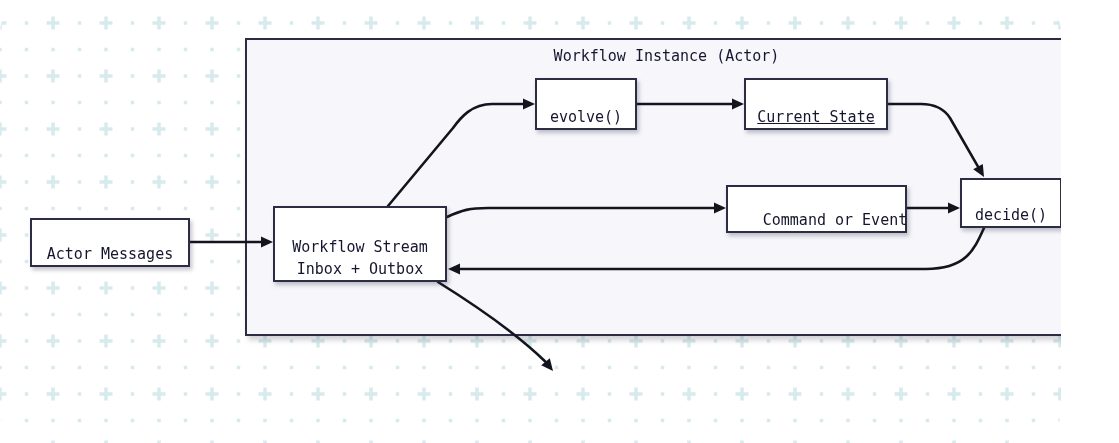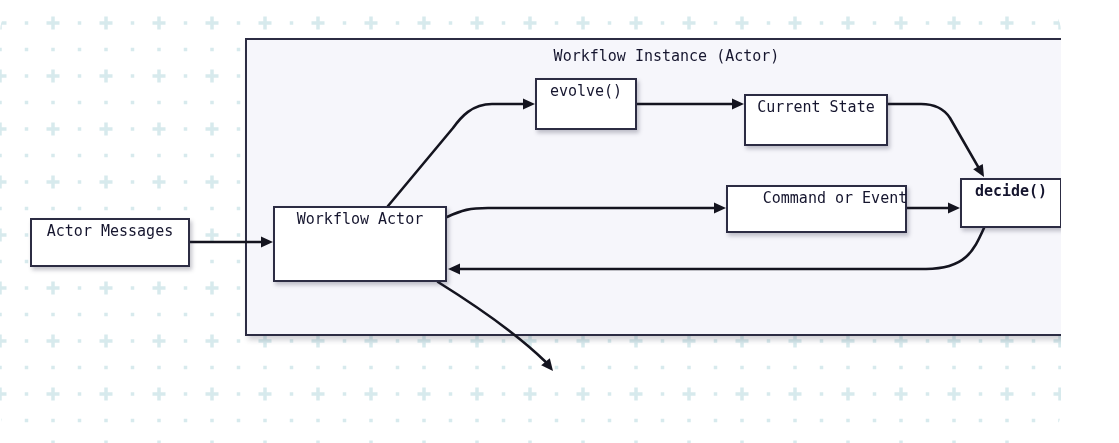"evolve()" .node { justify-content: flex-start -> flex-end }
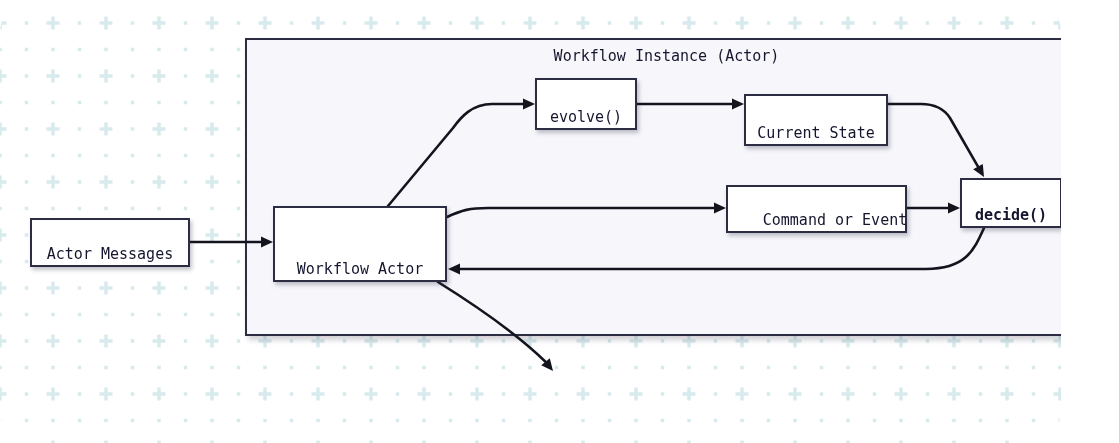"Current State" #node-current { text-decoration: none -> underline; top: 94px -> 78px }
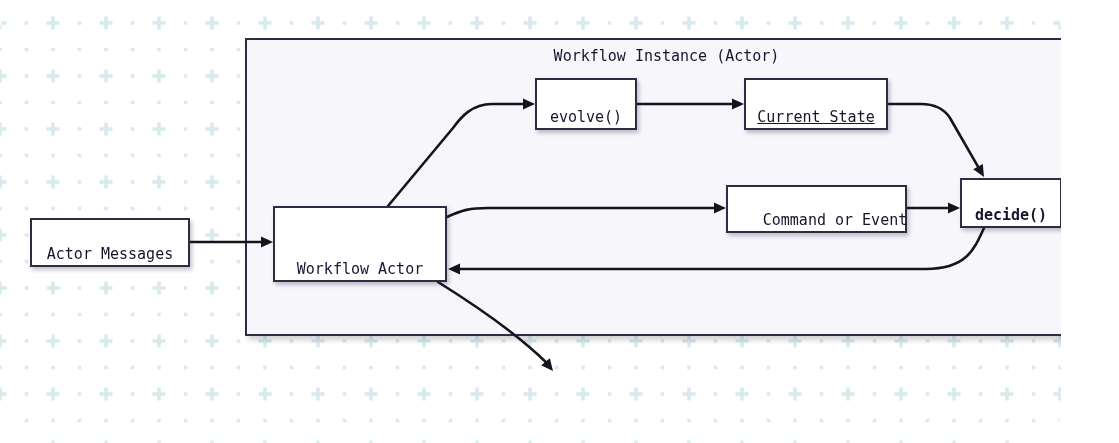"decide()" #node-decide { font-weight: bold -> none }
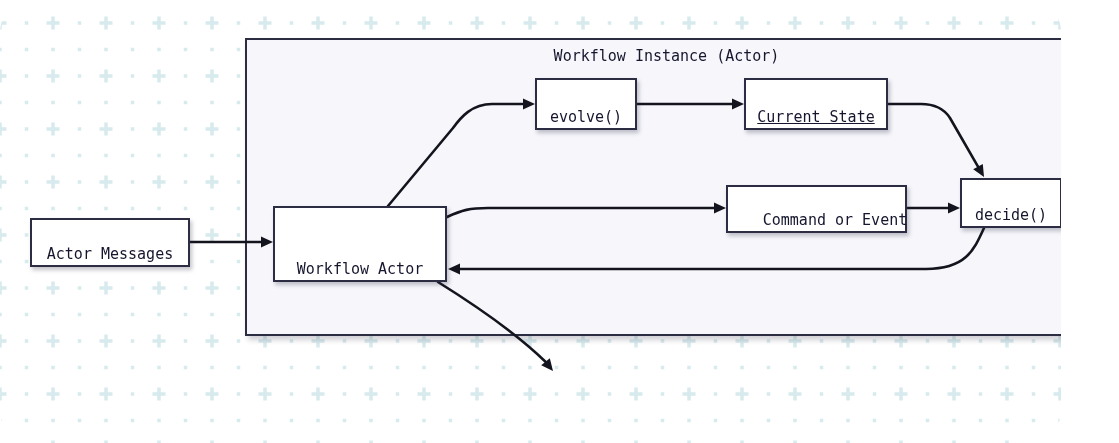"Workflow Actor" span { text: Actor -> Stream }
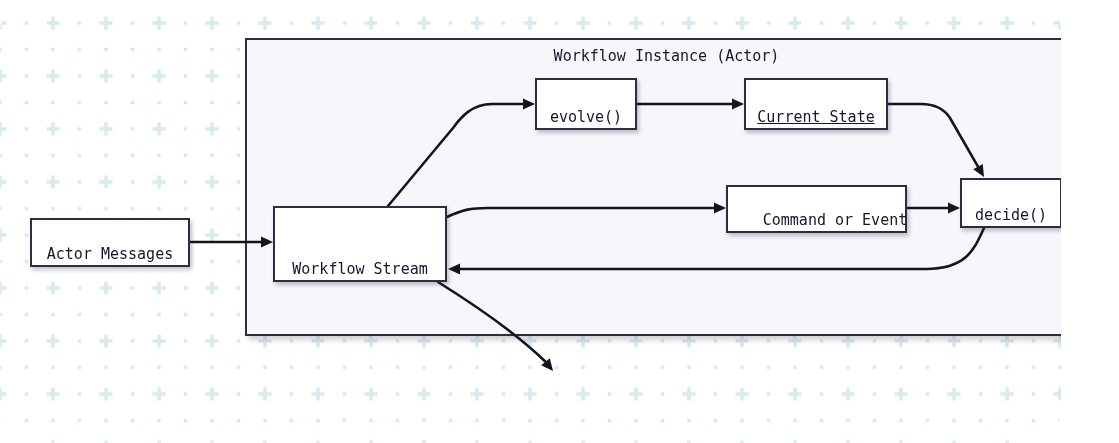"Inbox + Outbox" span { html: none -> <span>Inbox + Outbox</span> }
